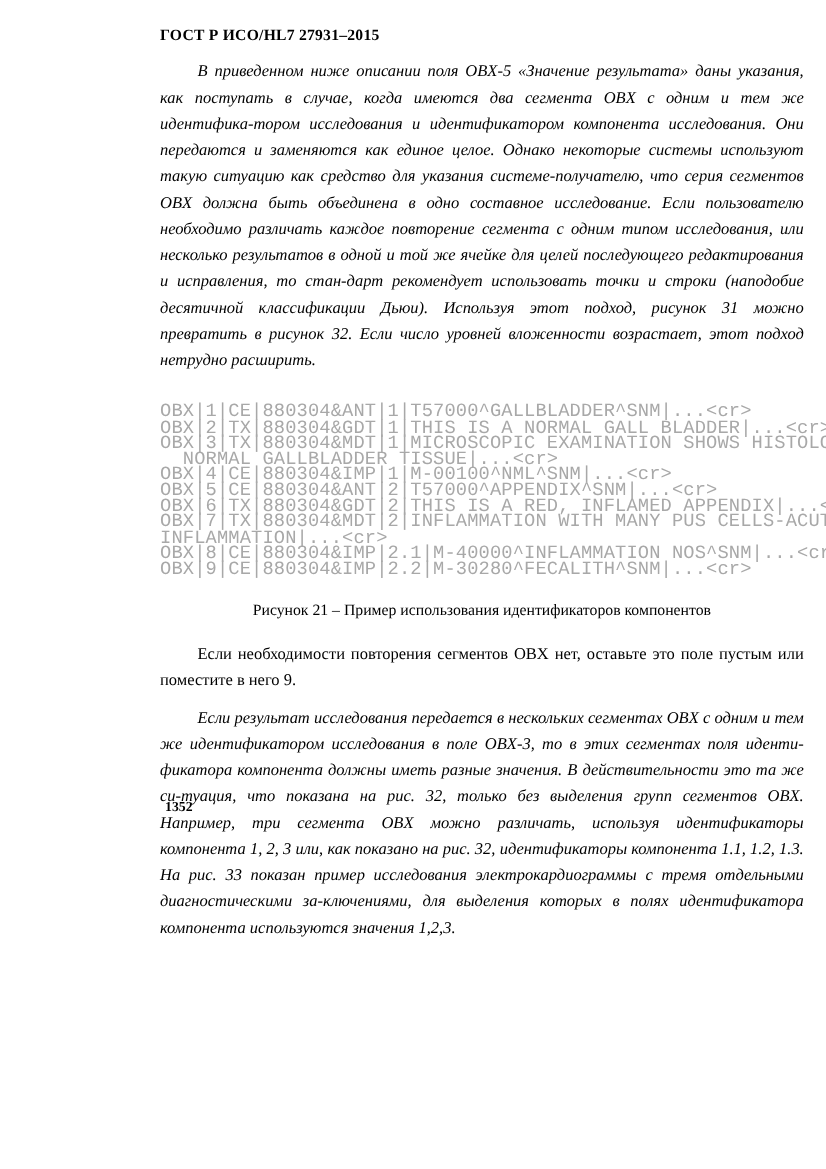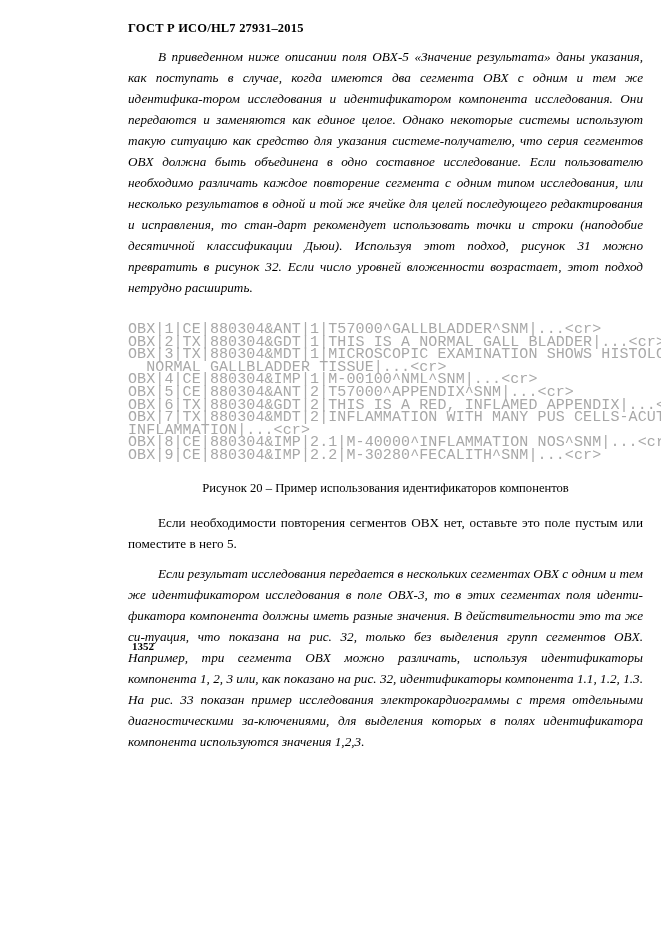"Рисунок 20 – Пример использования" div.figure-caption { text: 20 -> 21 }
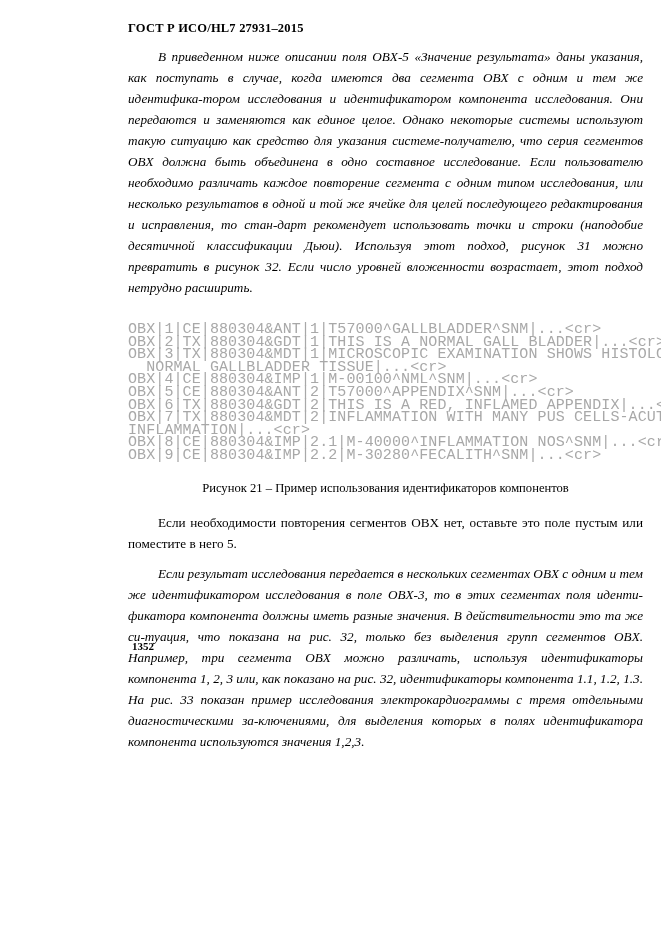"Если необходимости повторения сегментов" p.body-par { text: 5 -> 9 }
